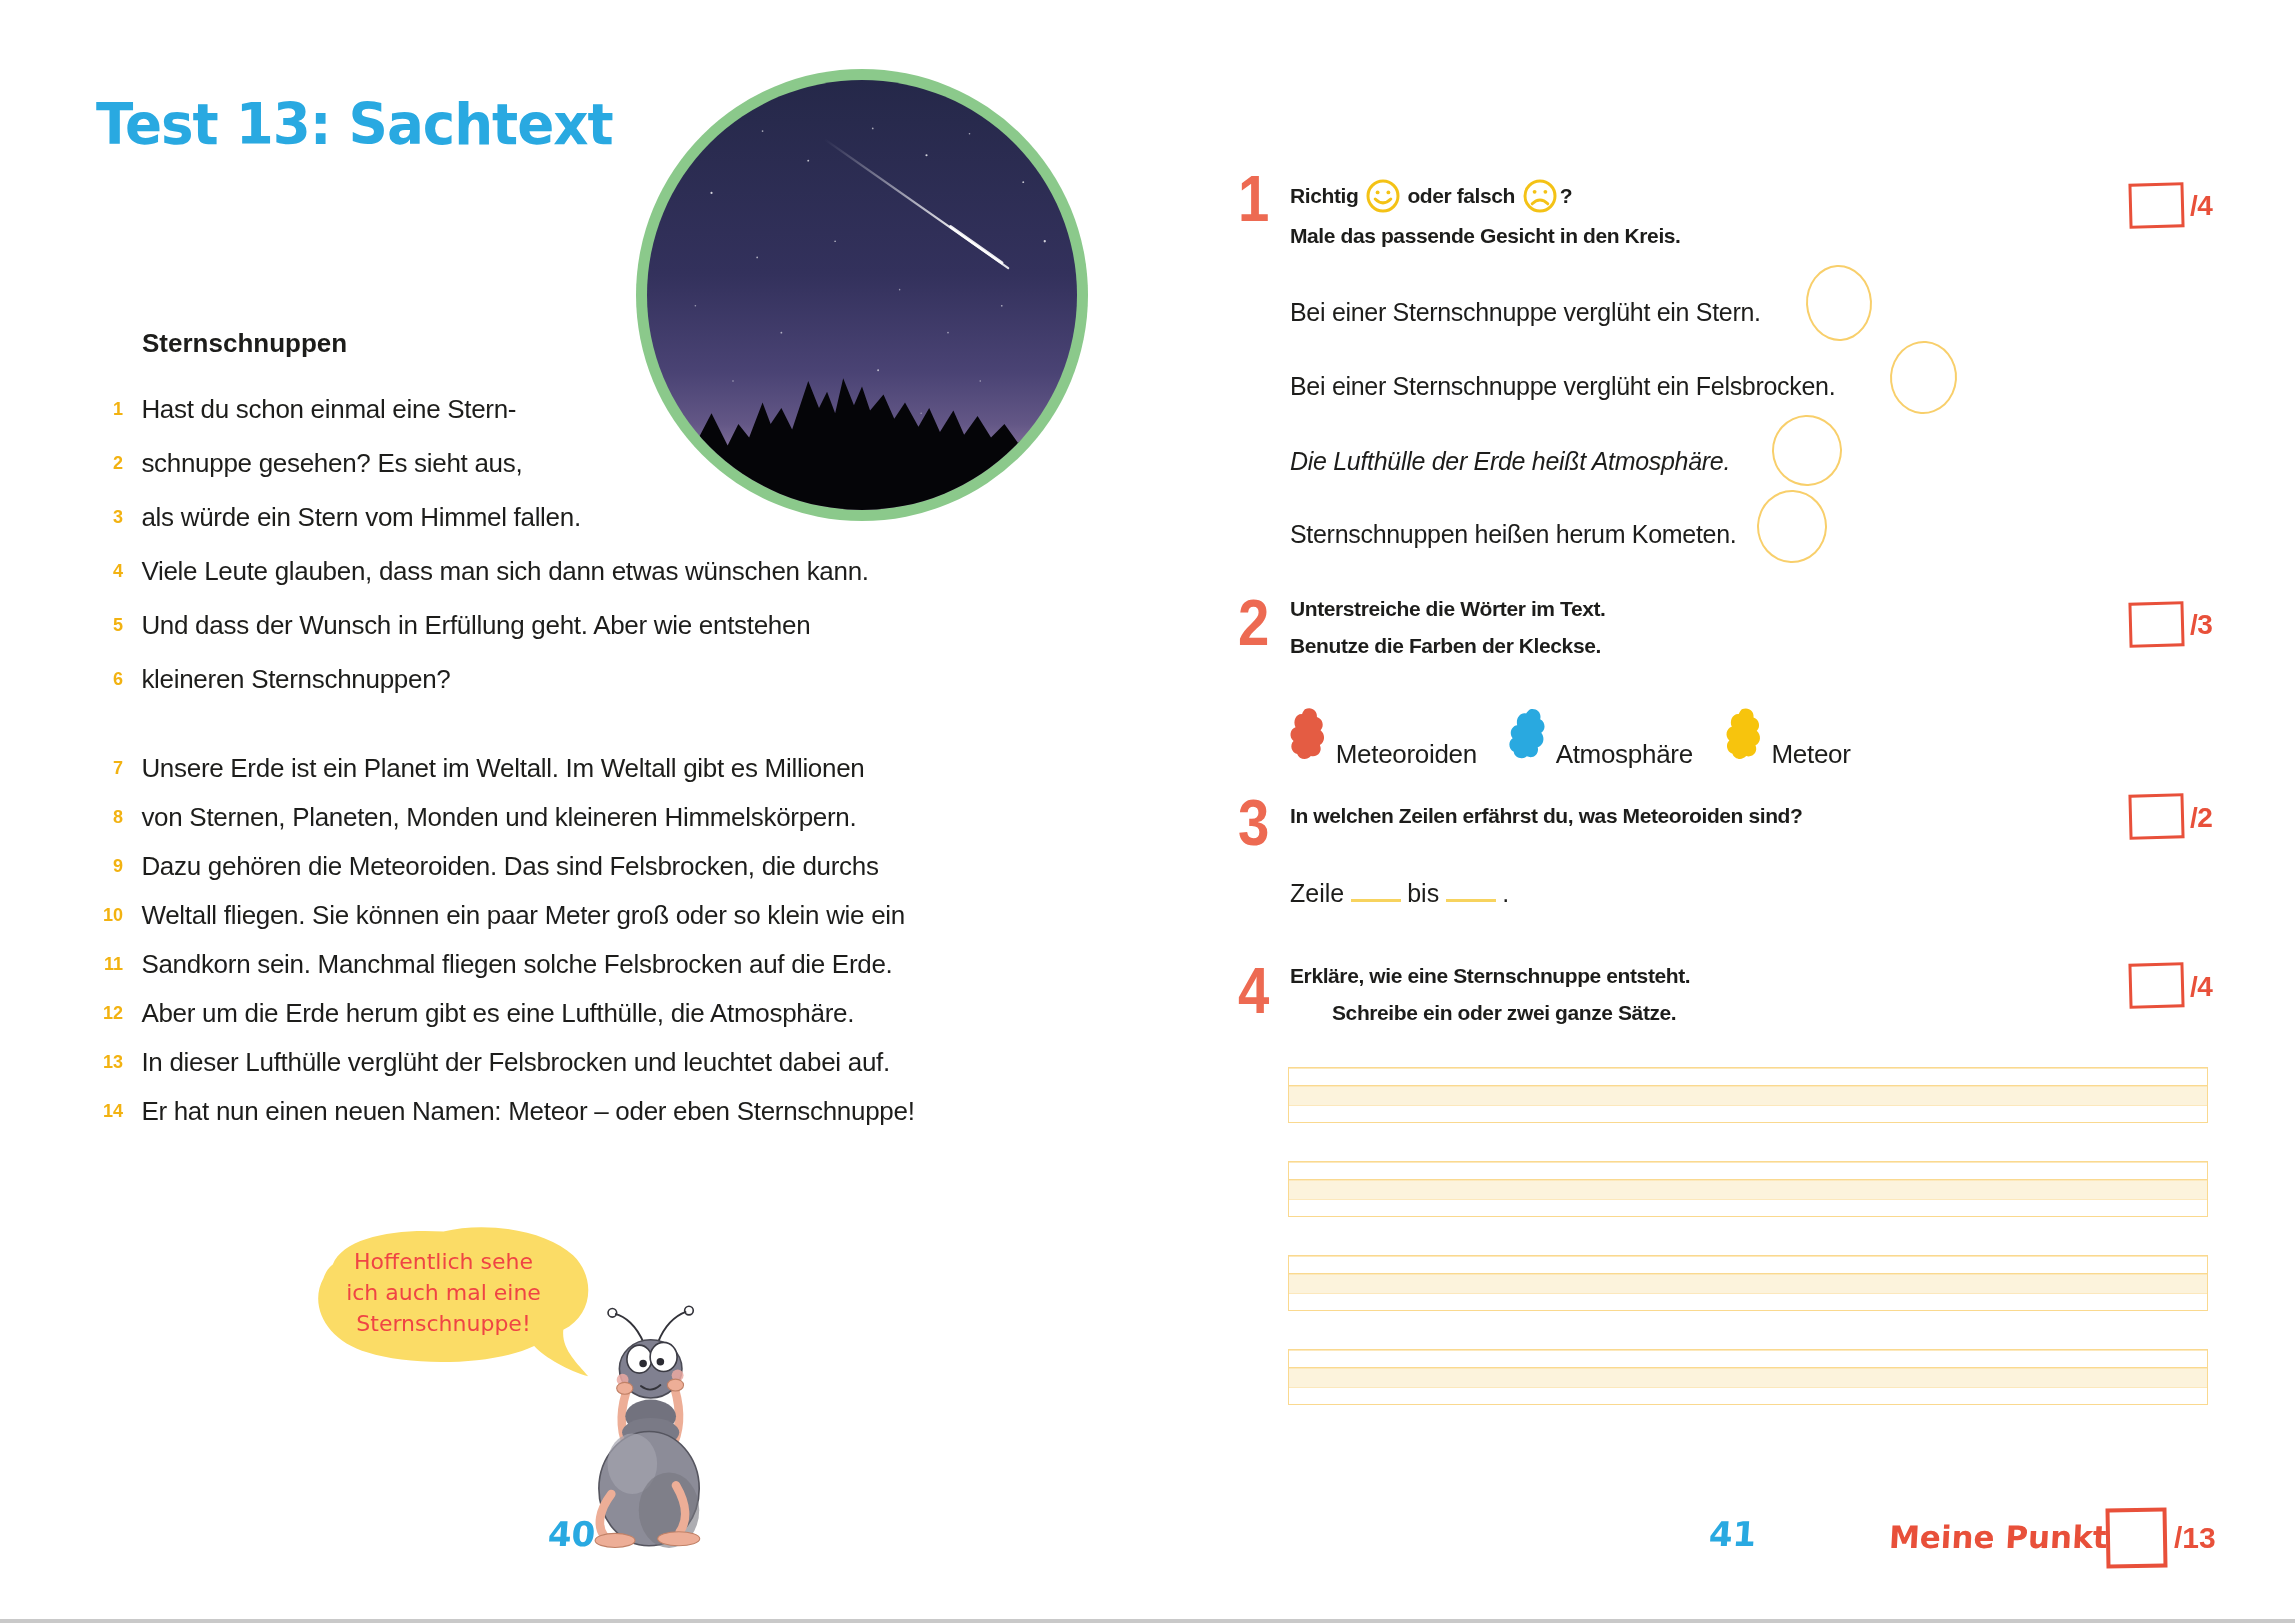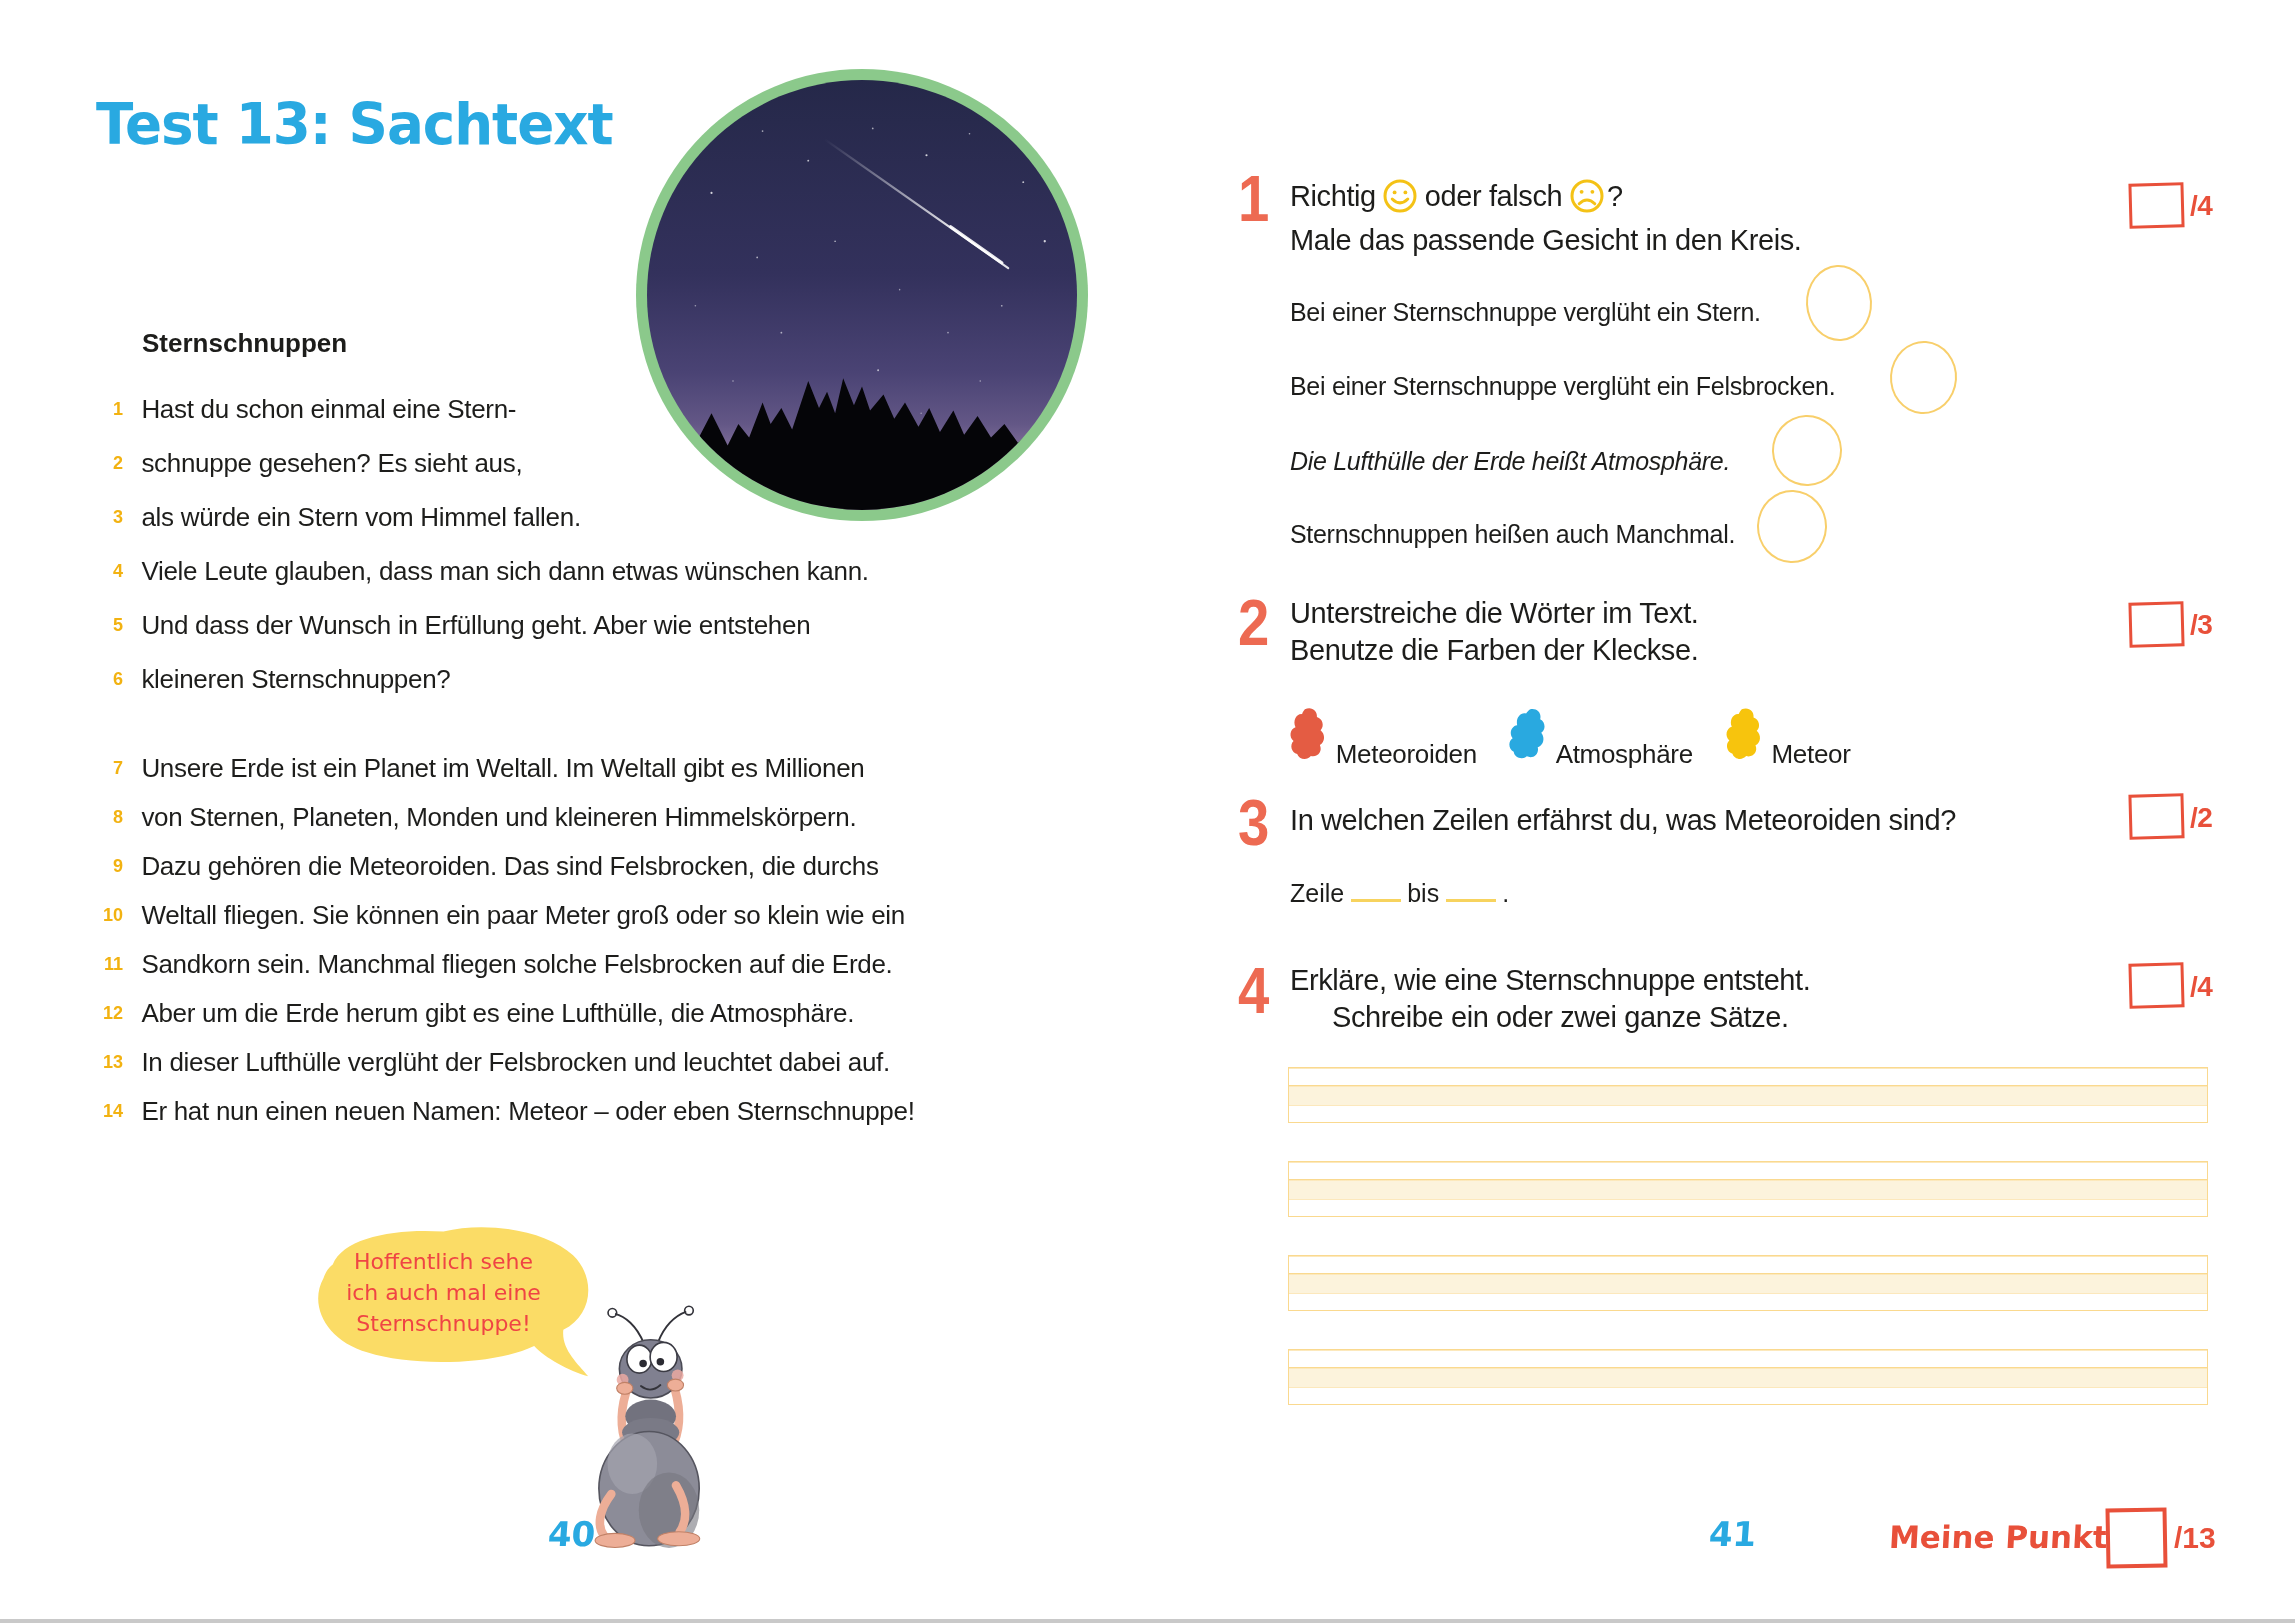"Richtig" .ex-head { font-size: 29px -> 21px; font-weight: 400 -> 700 }
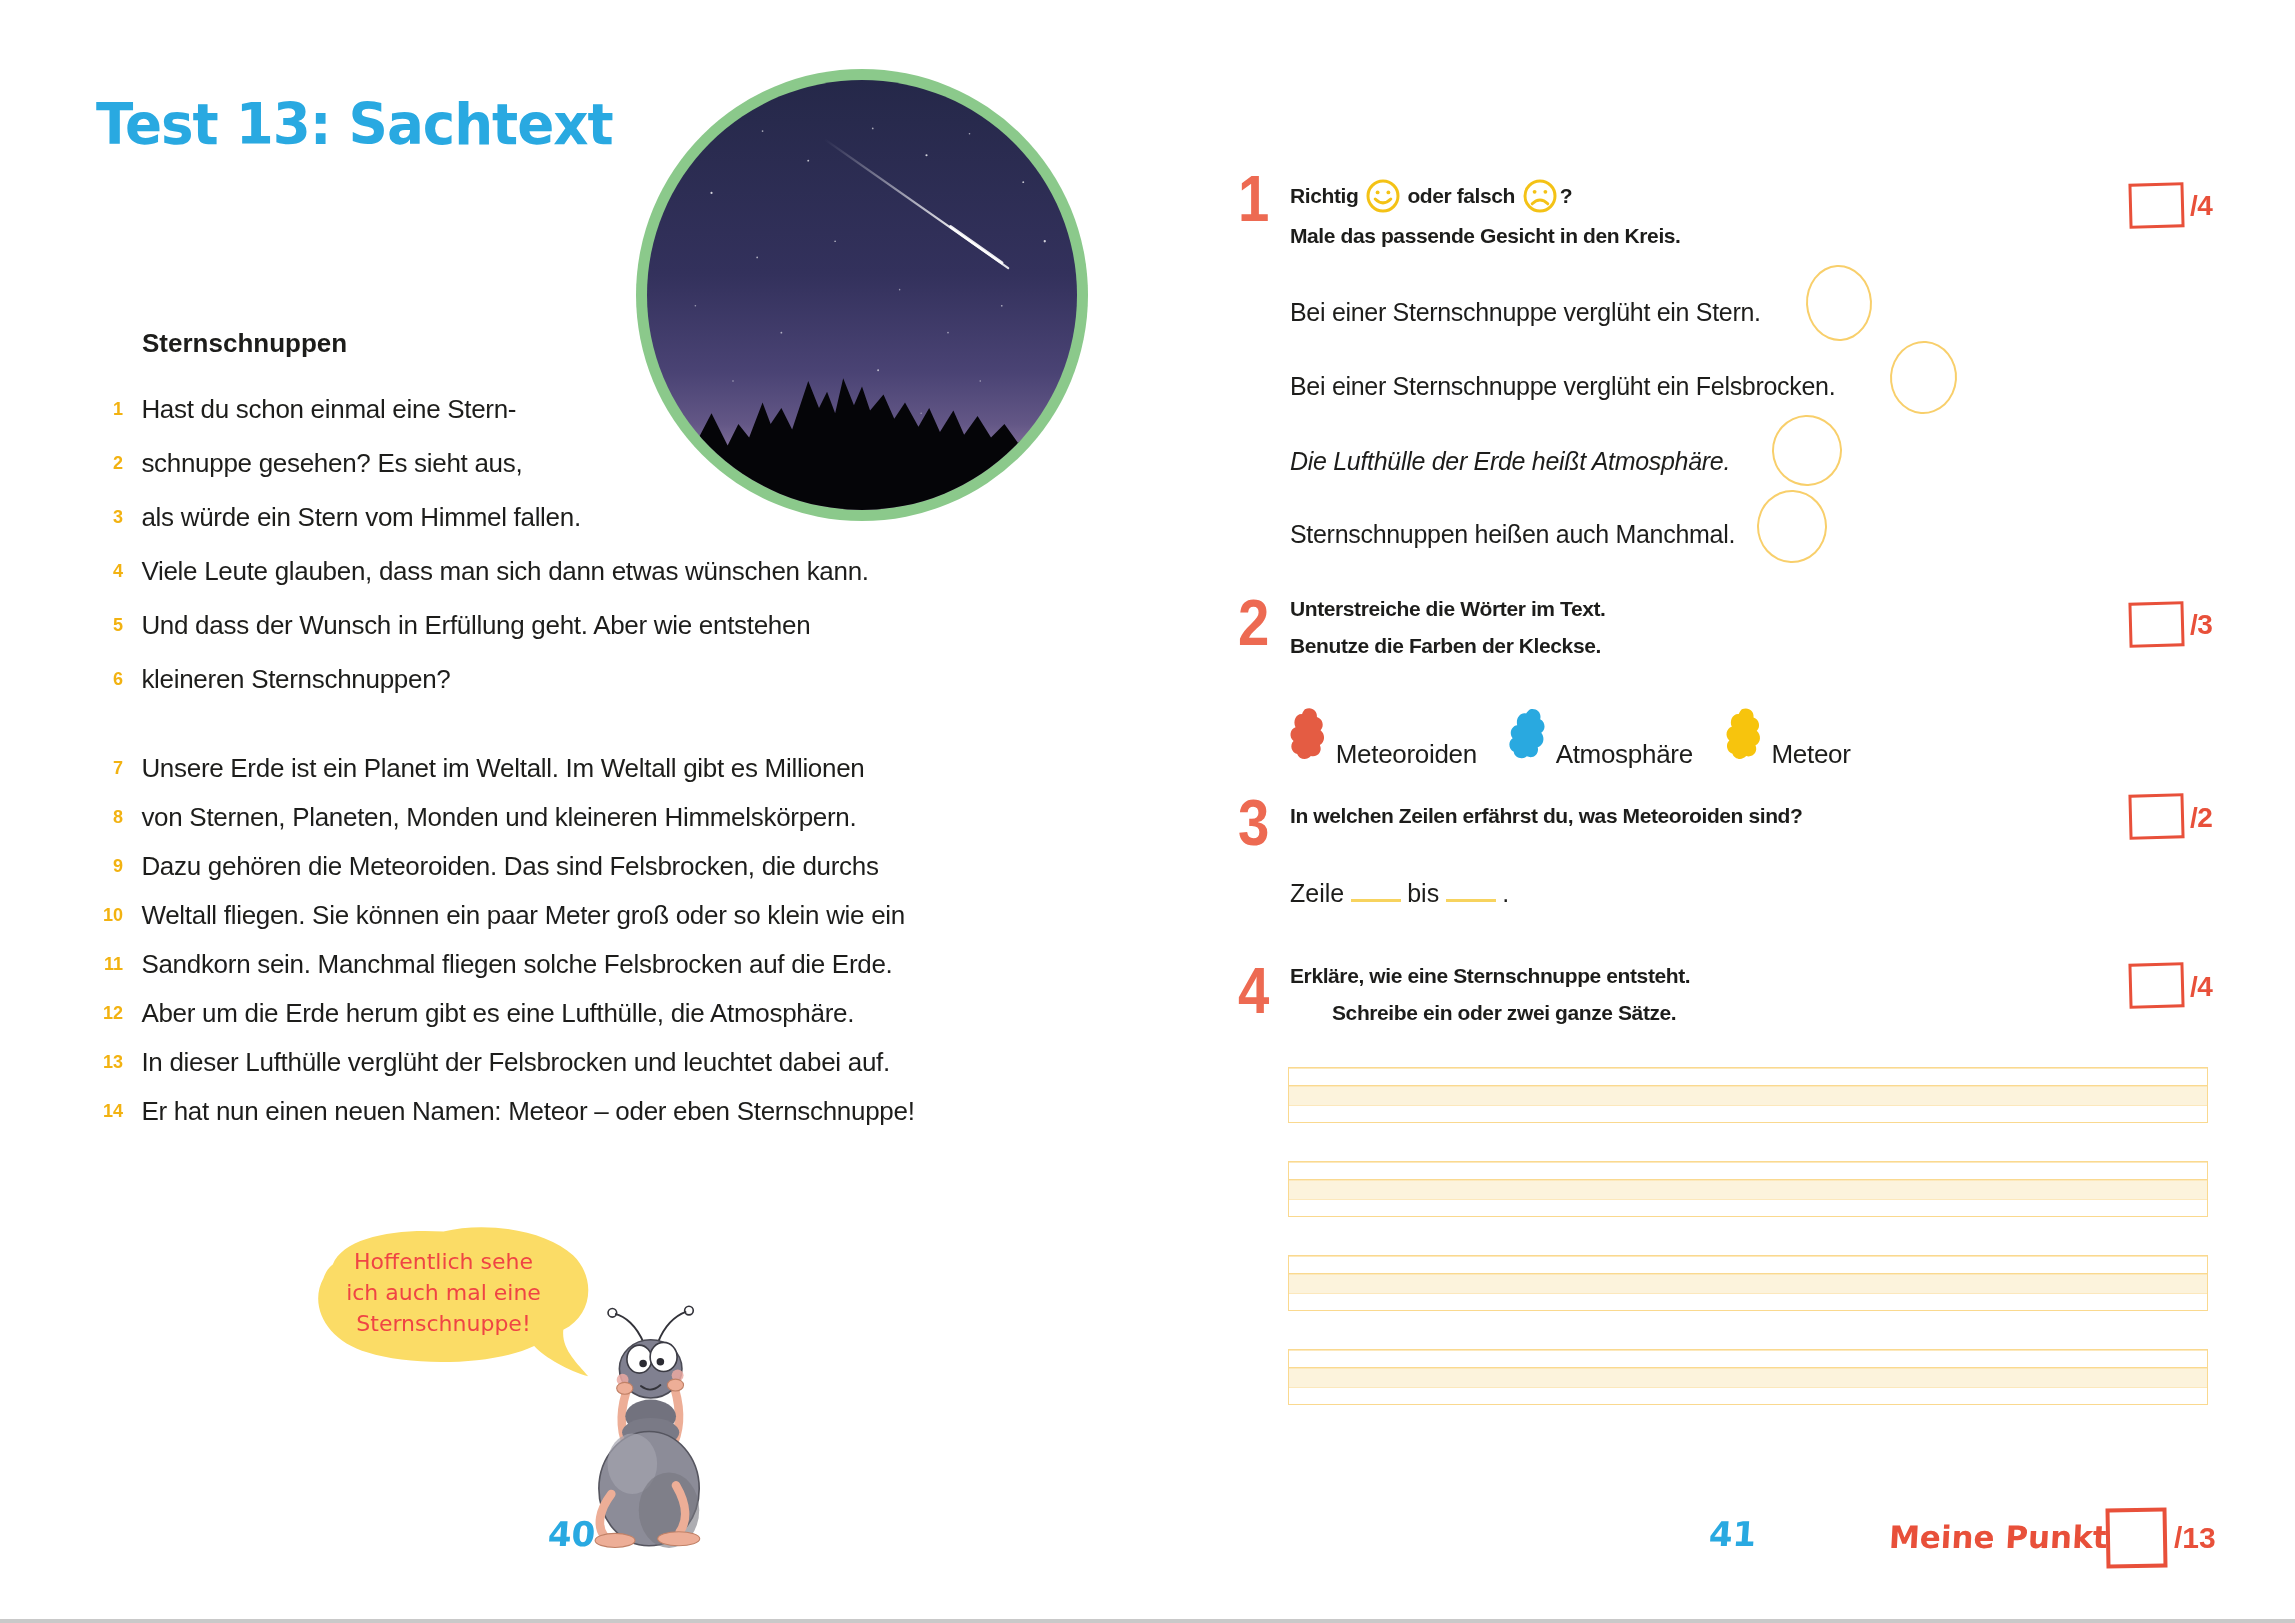"Sternschnuppen heißen auch Manchmal." div.abs { text: auch Manchmal -> herum Kometen }
